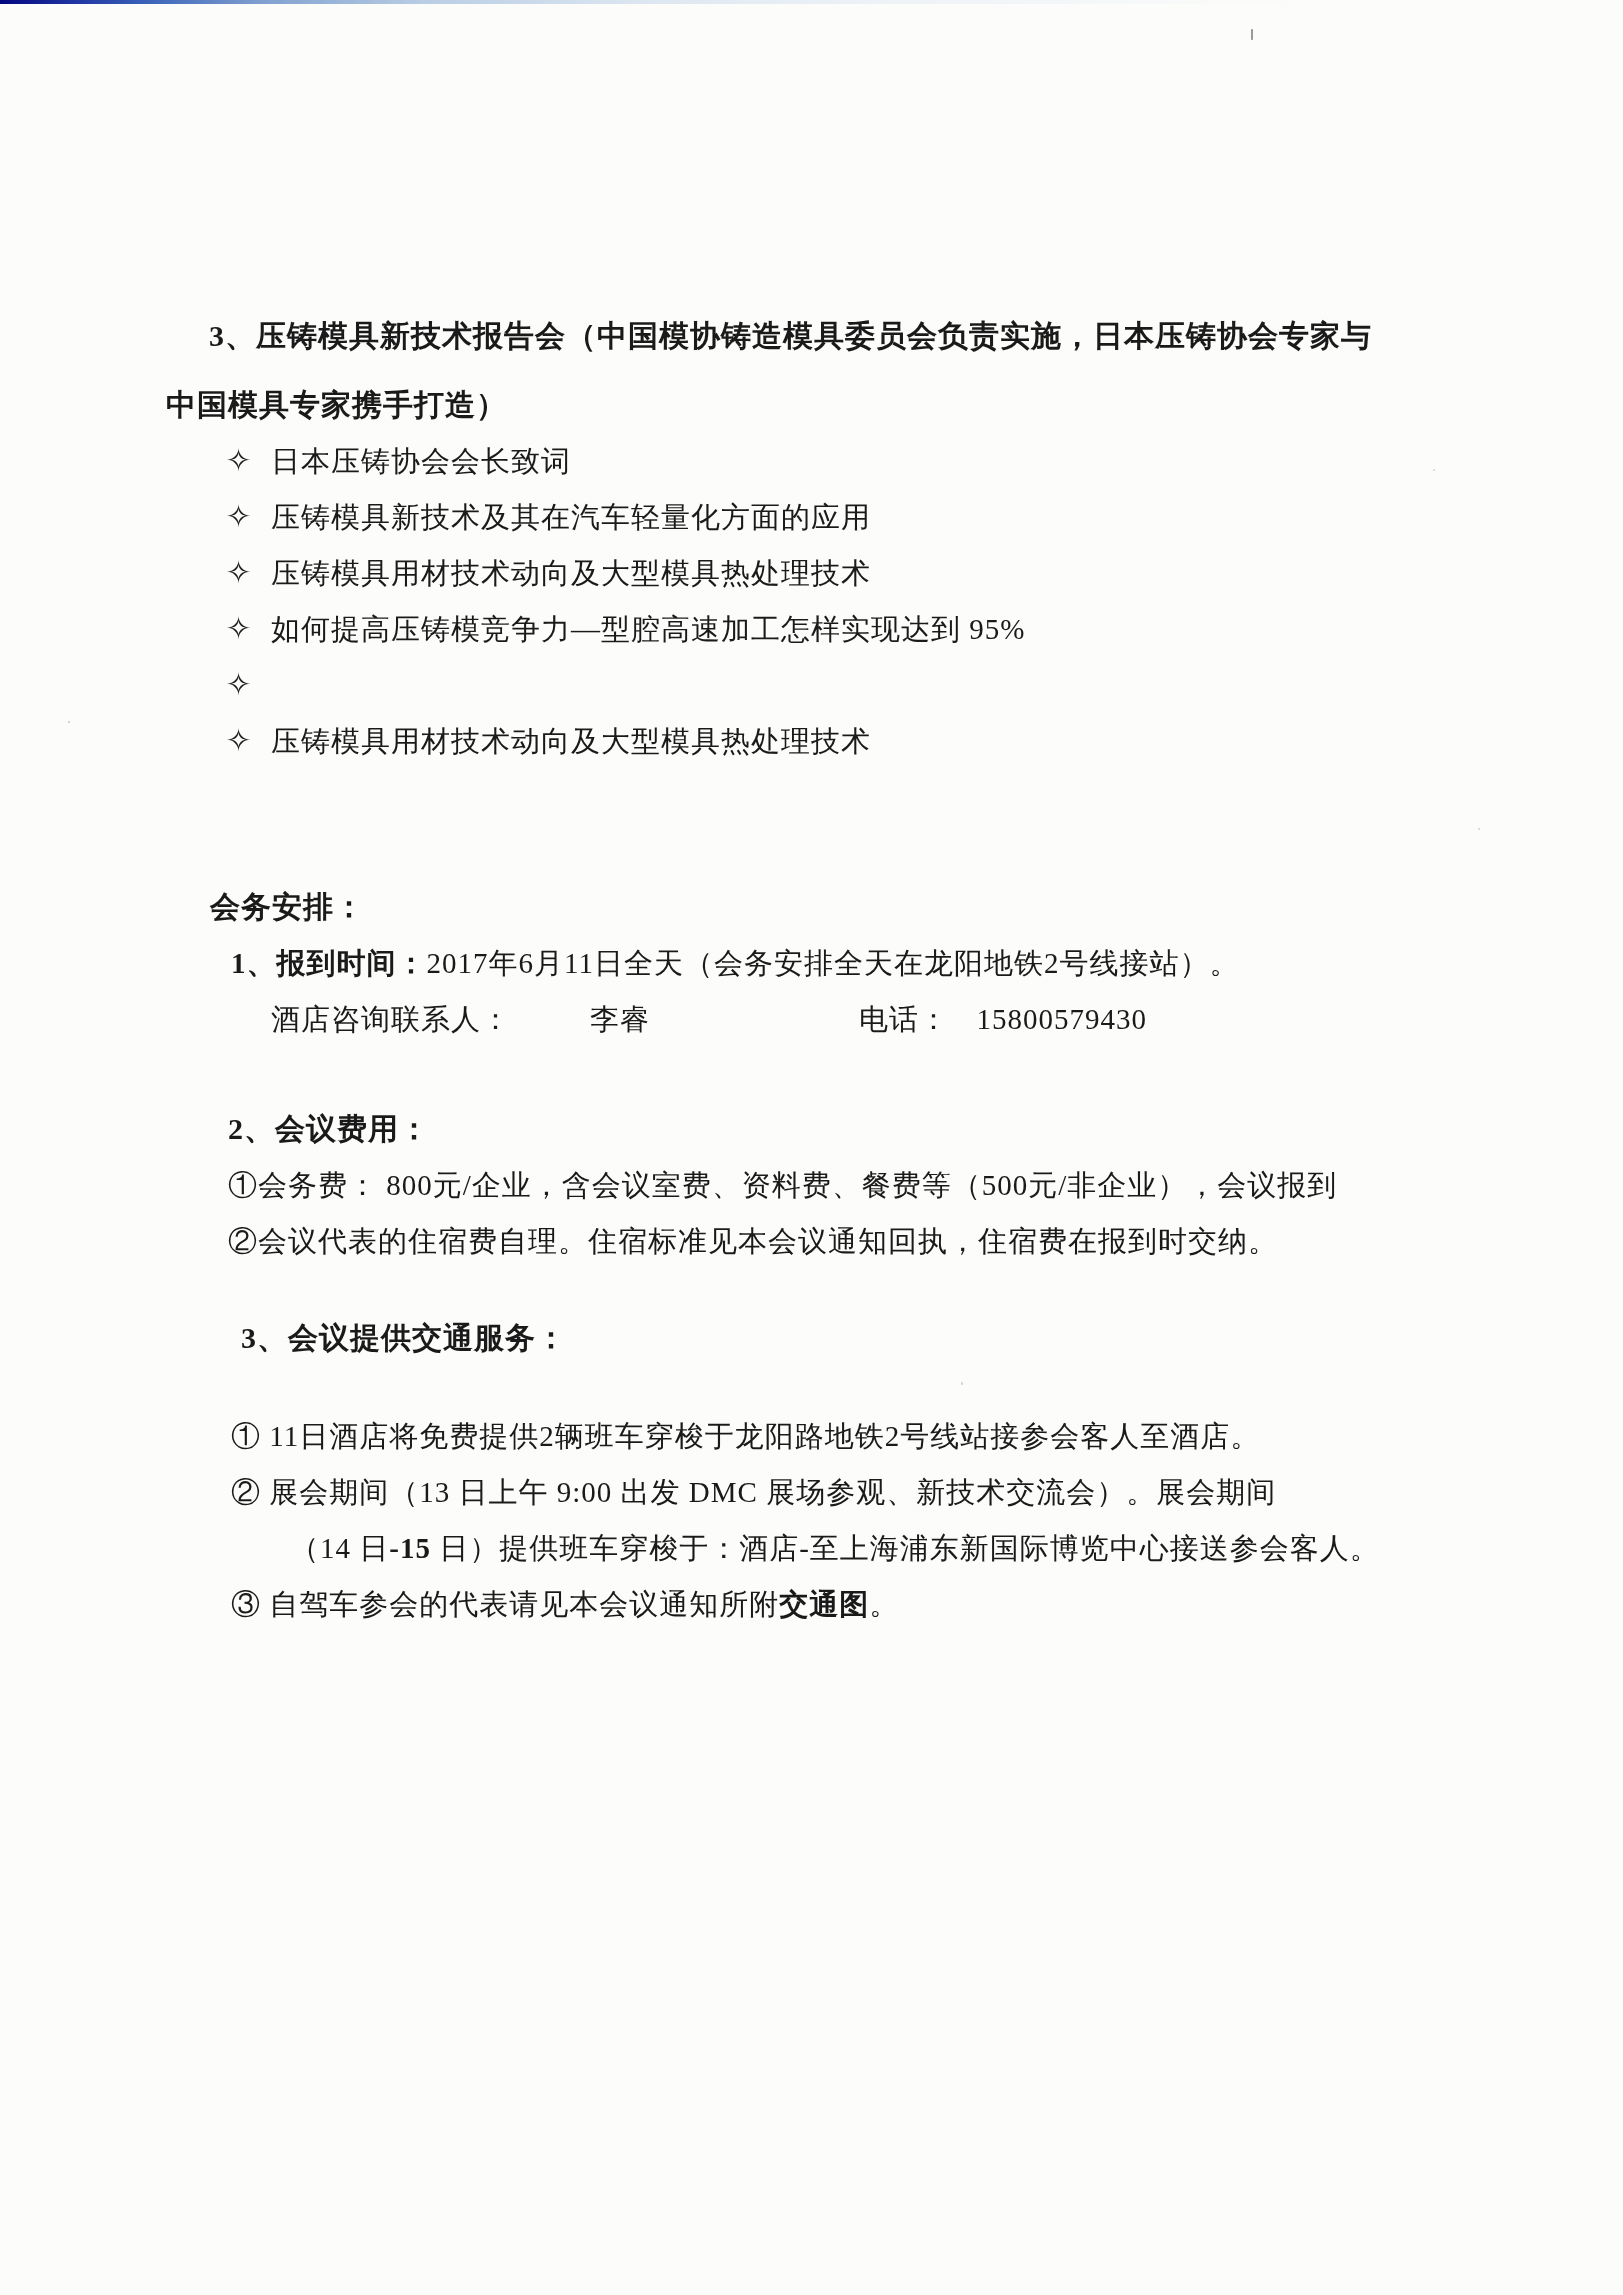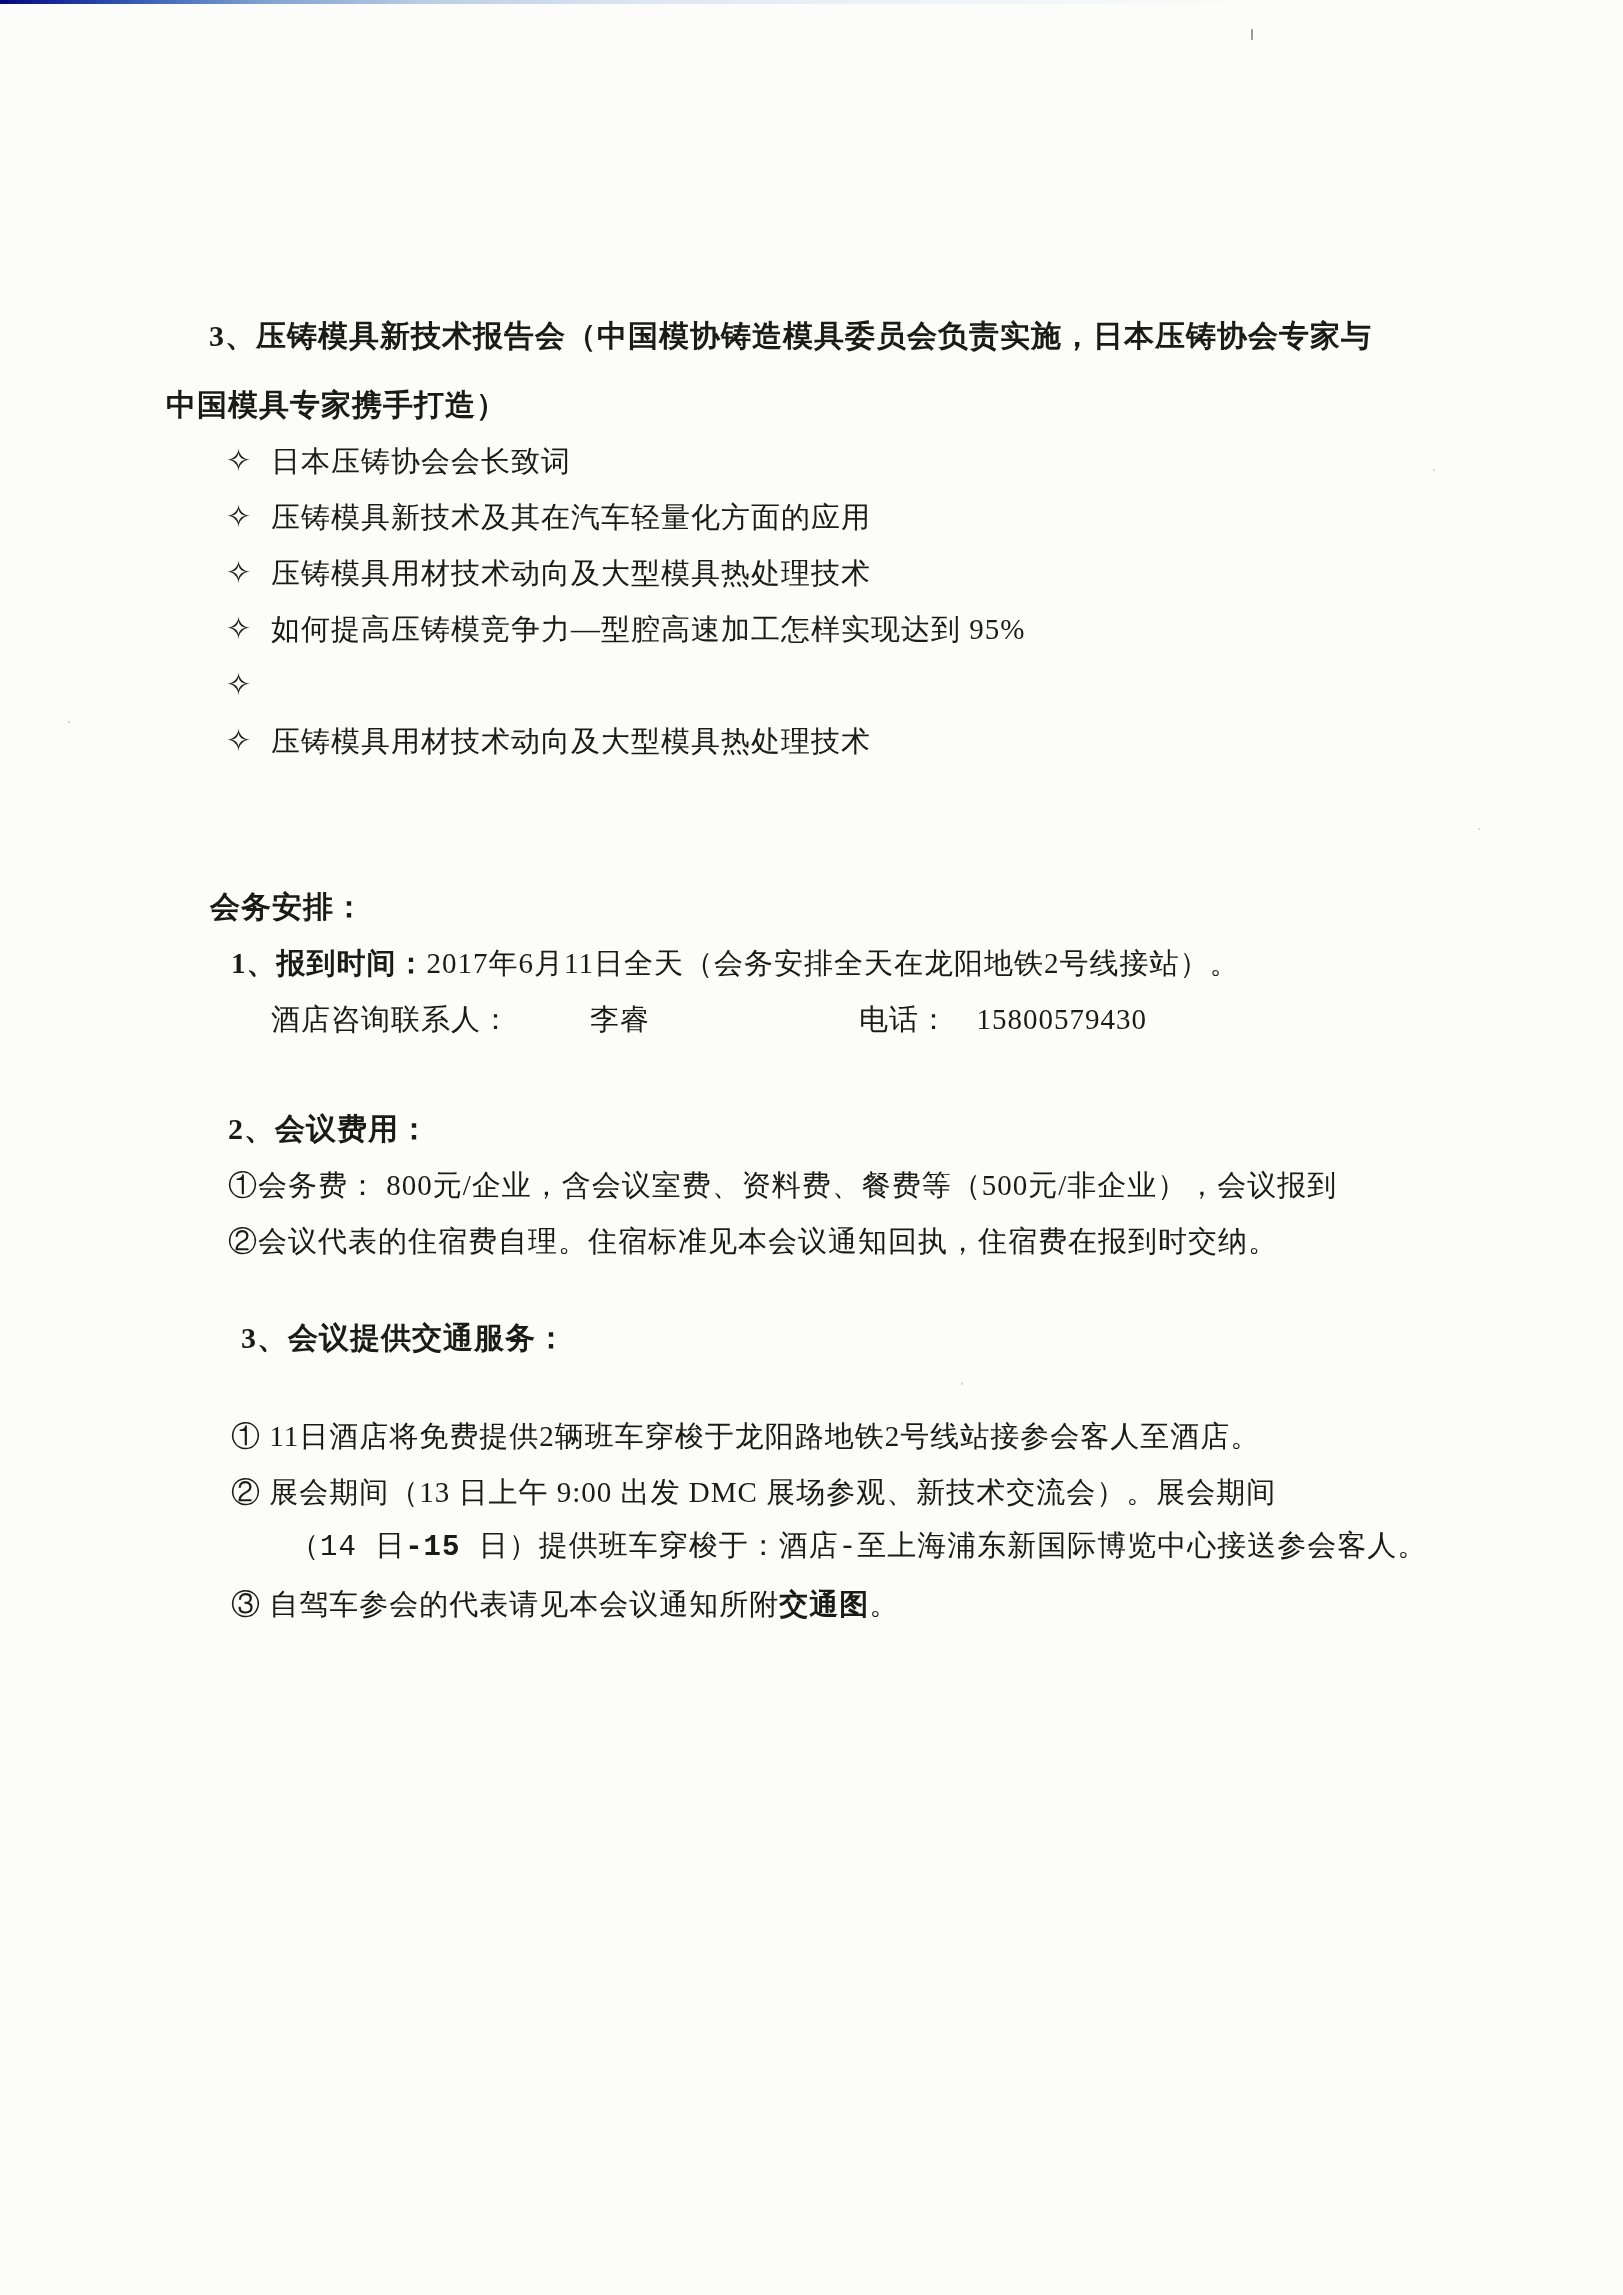"（14 日-15" .ml-tsub { font-family: Liberation Mono, monospace -> none }
